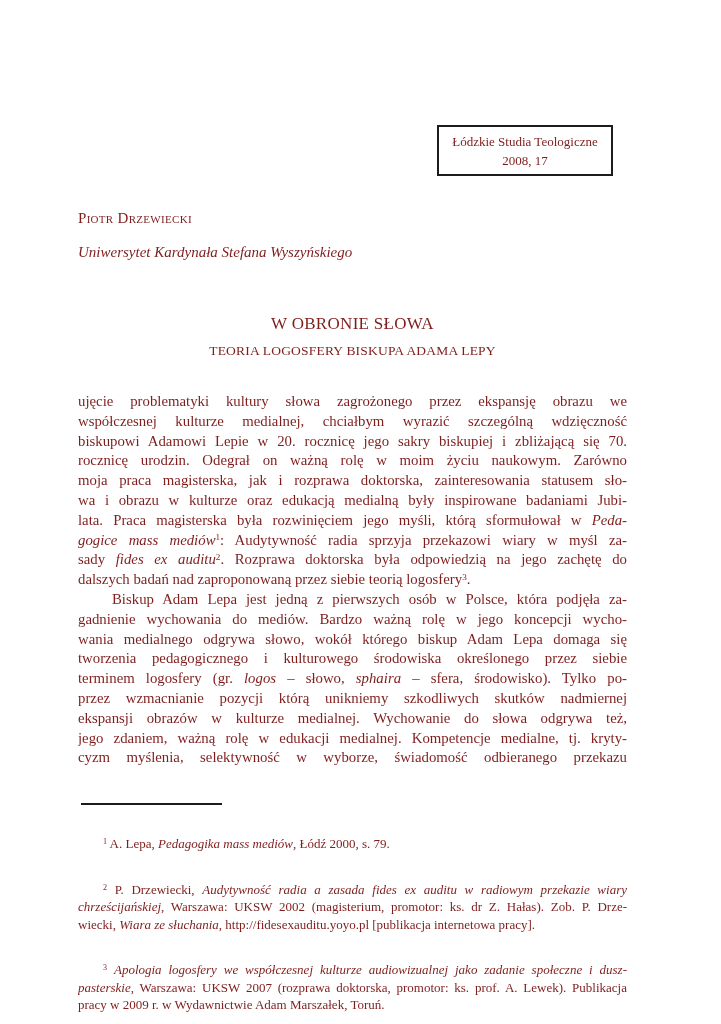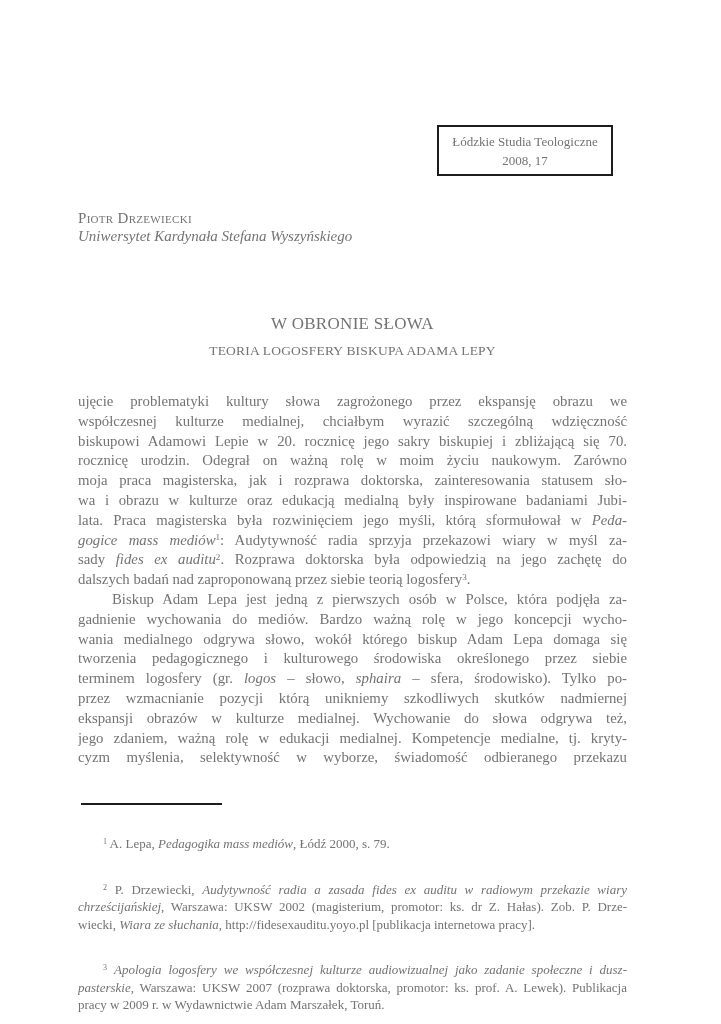"Łódzkie Studia Teologiczne" .page { color: #737373 -> #7f1d1d }
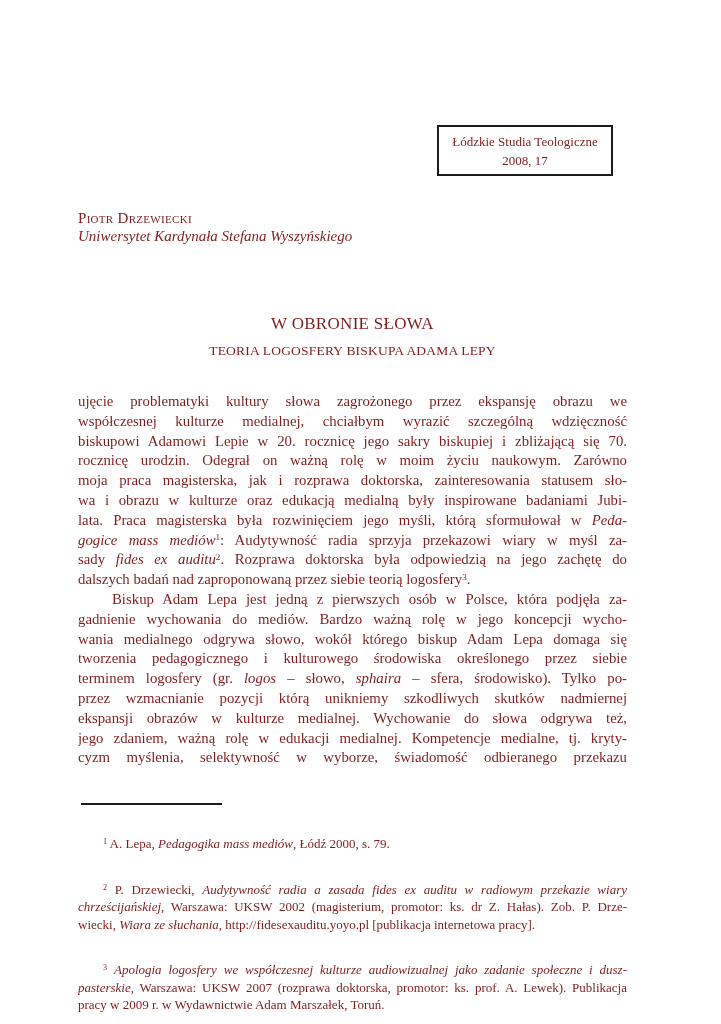"Uniwersytet Kardynała Stefana" .author-affiliation,.author-city { margin-top: none -> 16px }
